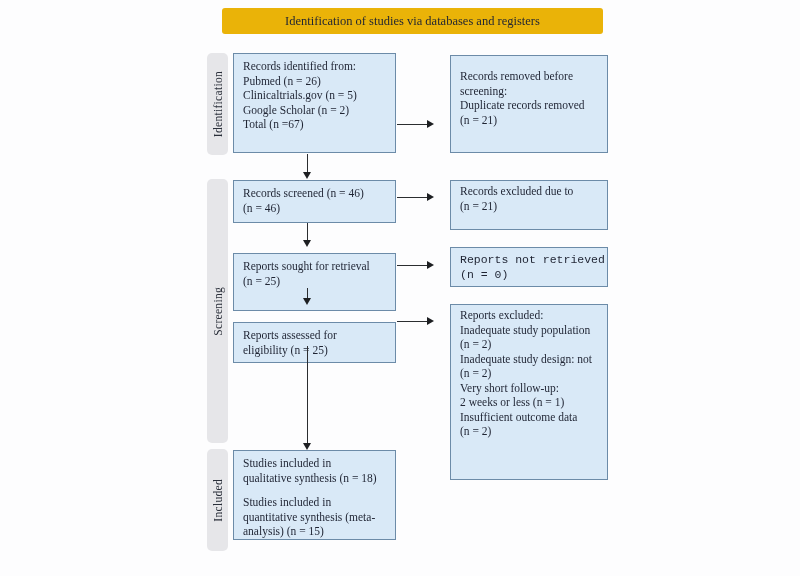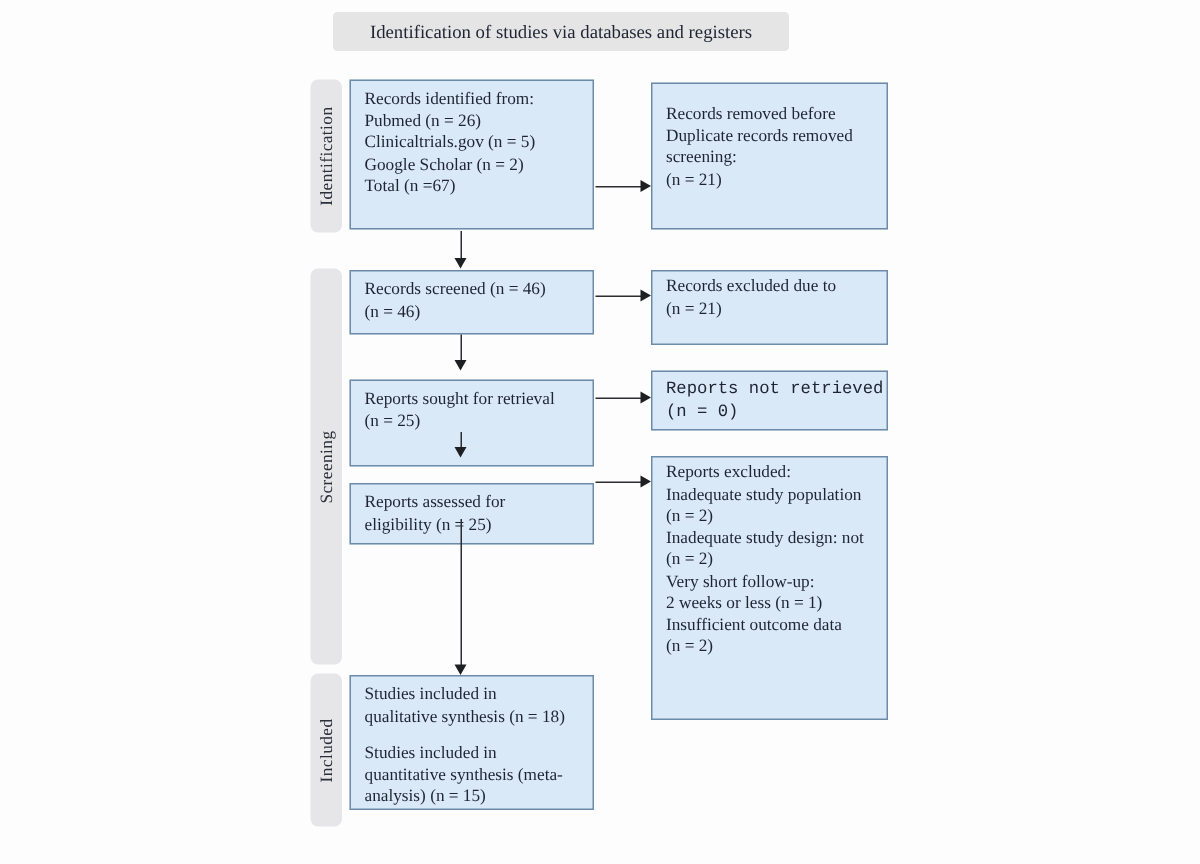"Identification of studies via databases" .banner { background: #e5e5e5 -> #eab308; width: 304px -> 381px }
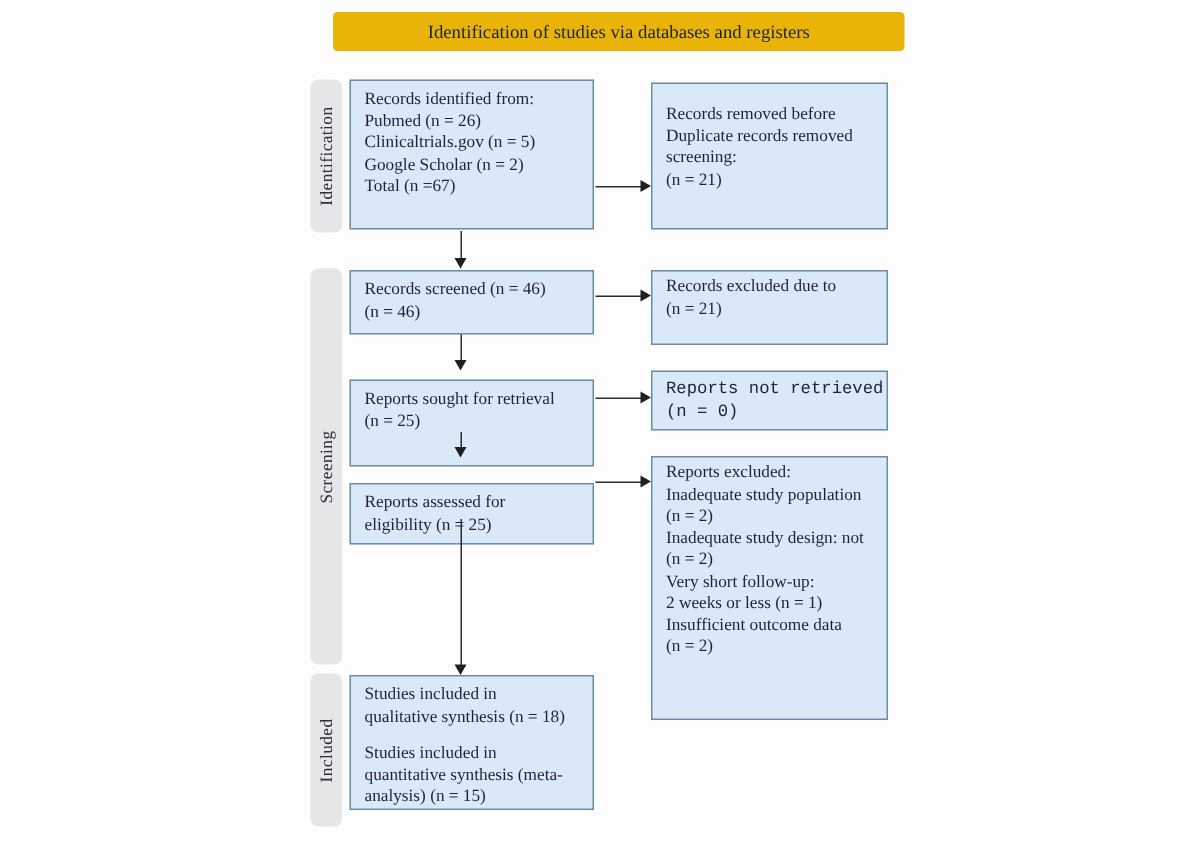"Records removed before" .rbox { left: 434px -> 450px }
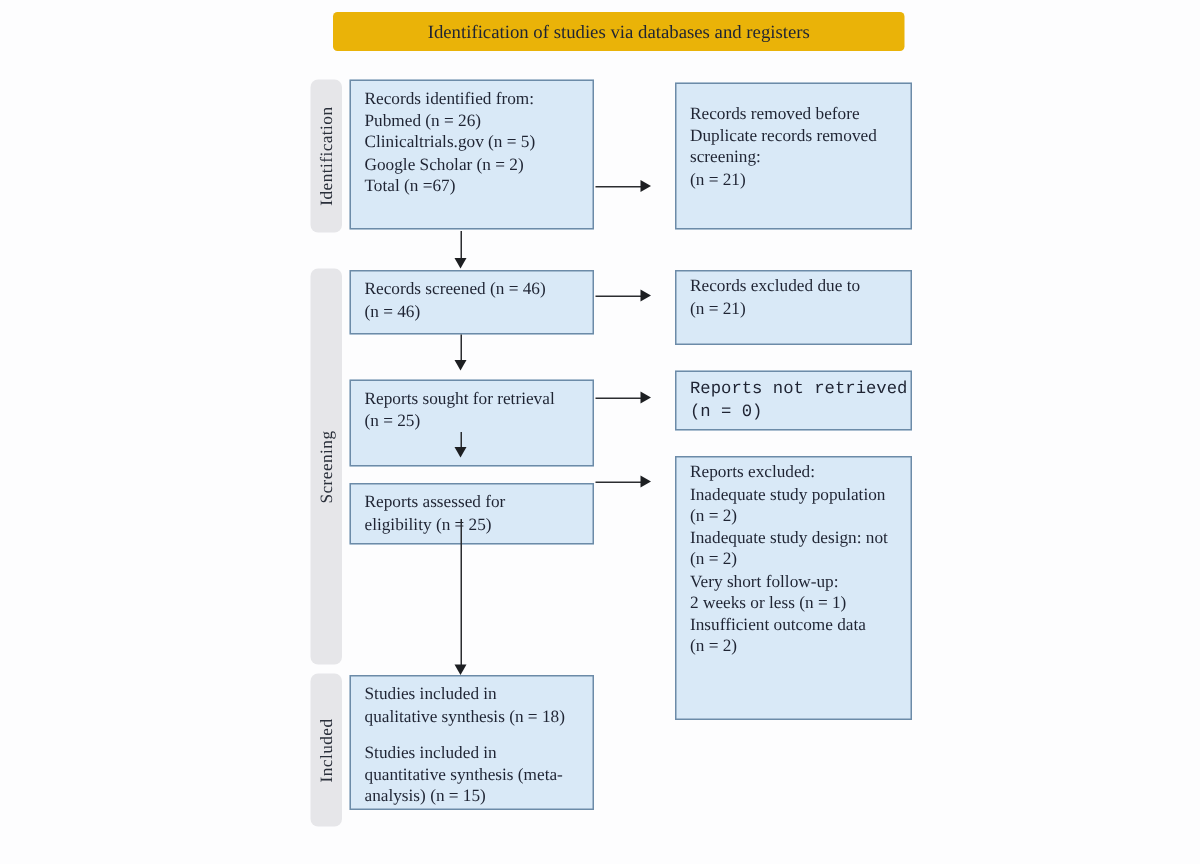"Duplicate records removed" div.ln { order: before "screening:" -> after "screening:" }
